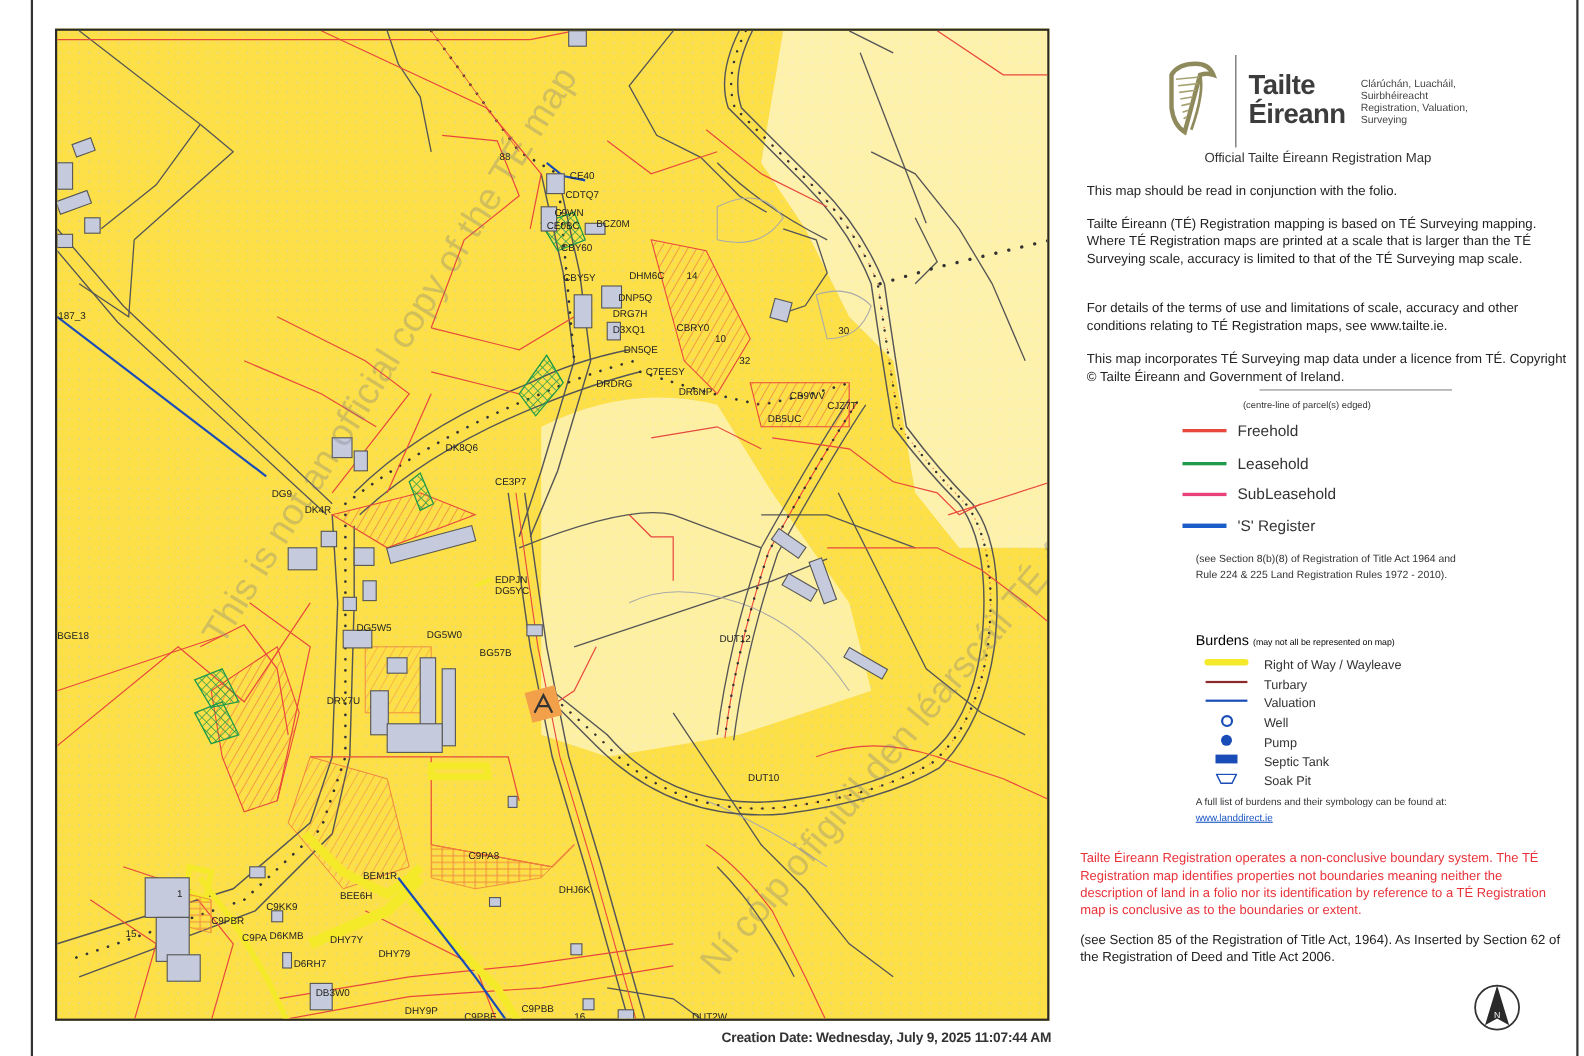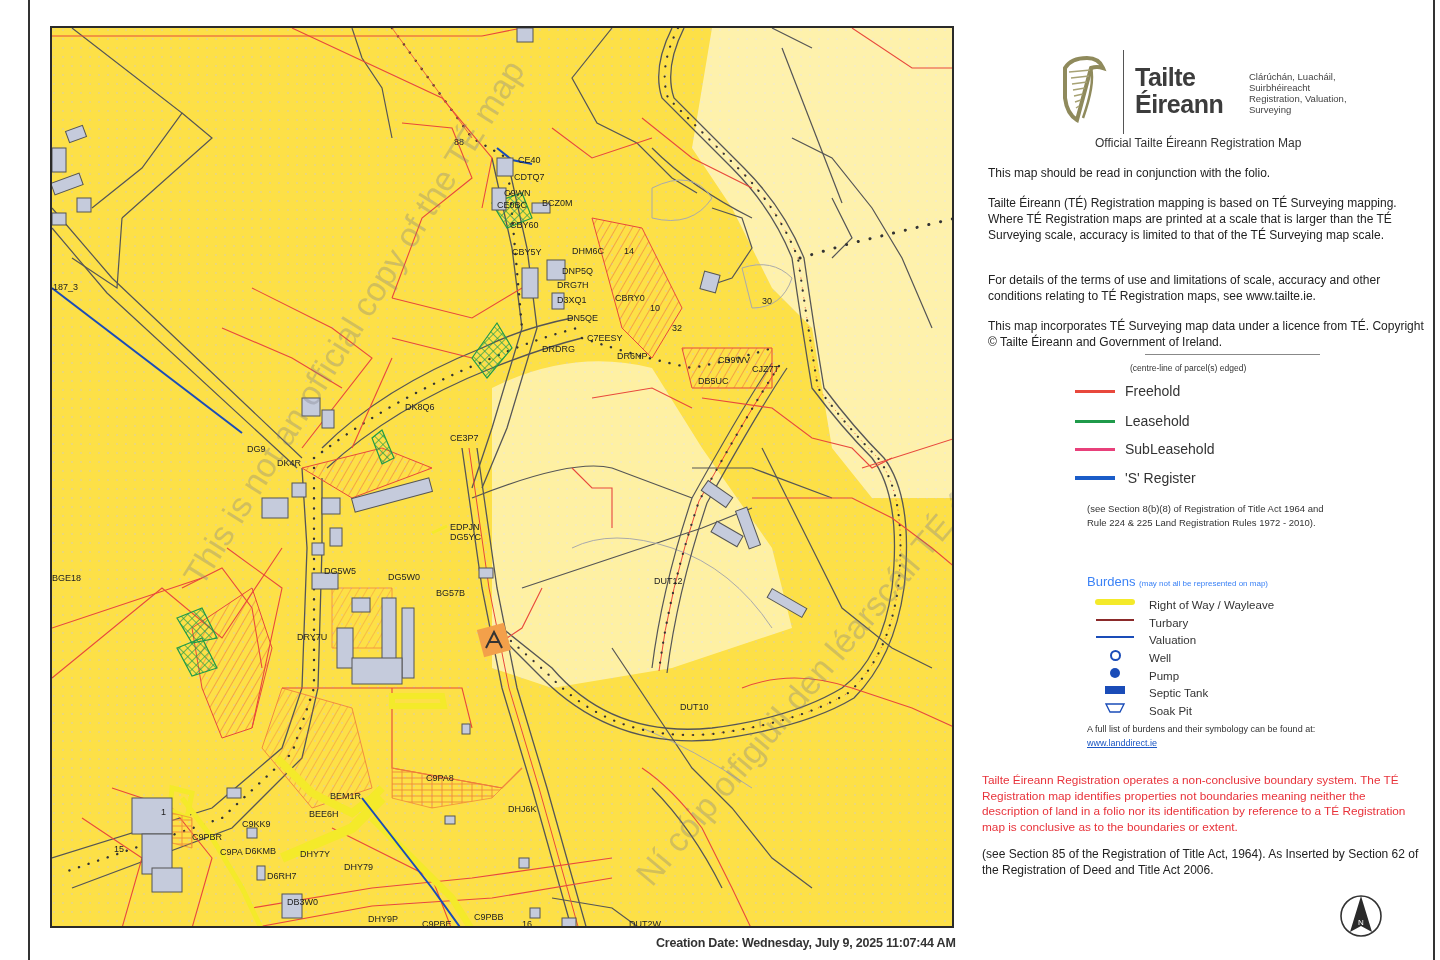"Clárúchán, Luacháil," .brand-sub { left: 192px -> 180px }
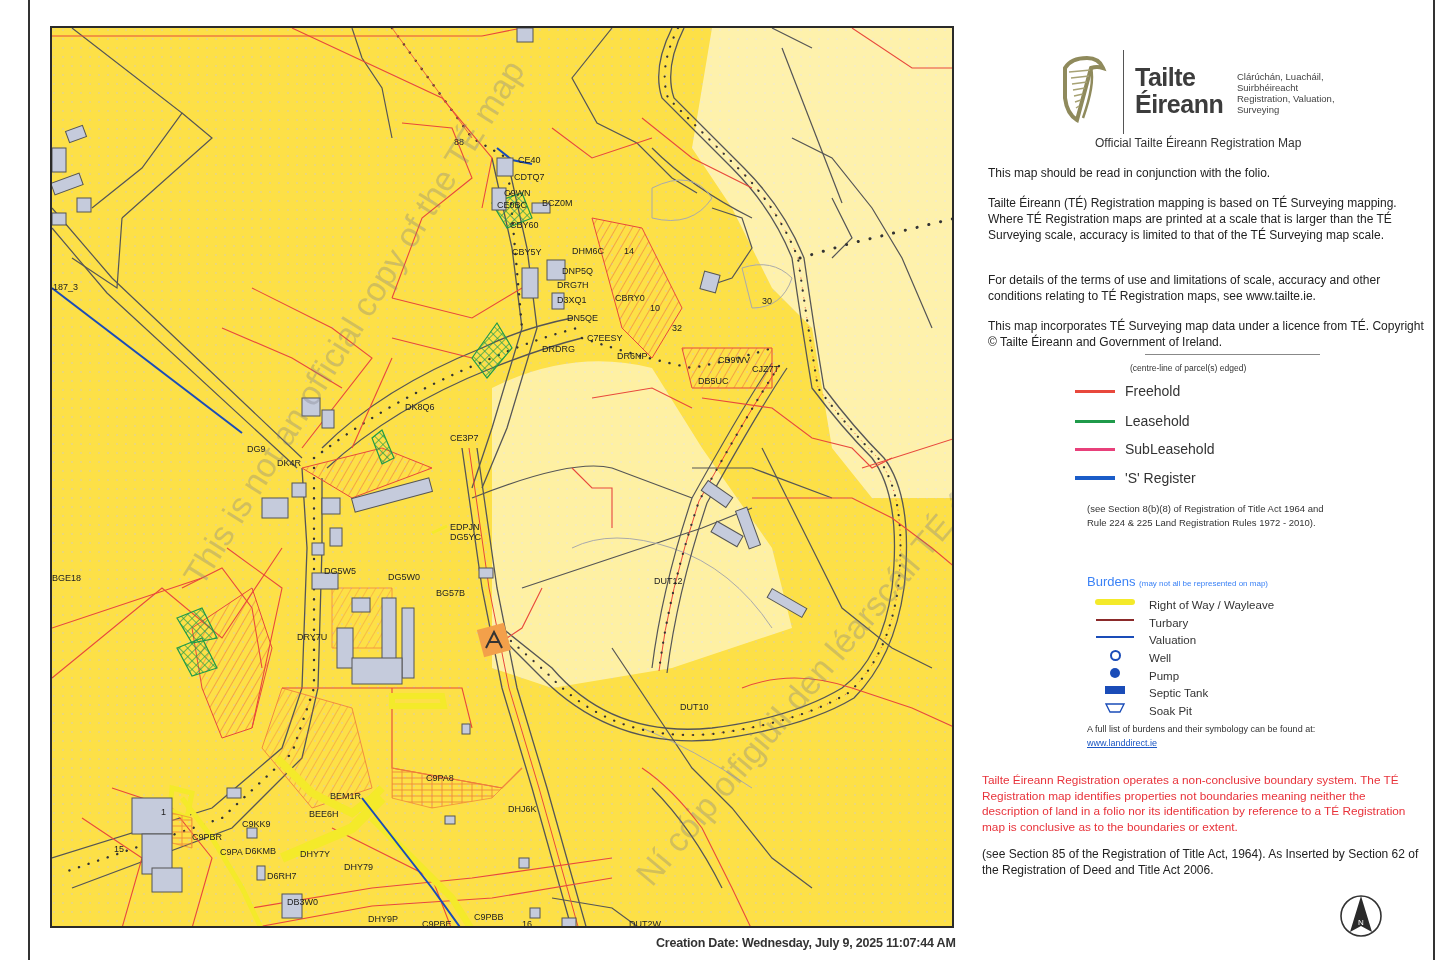"Burdens (may not all be" .burdens-title { color: #3b82f6 -> #000000 }
